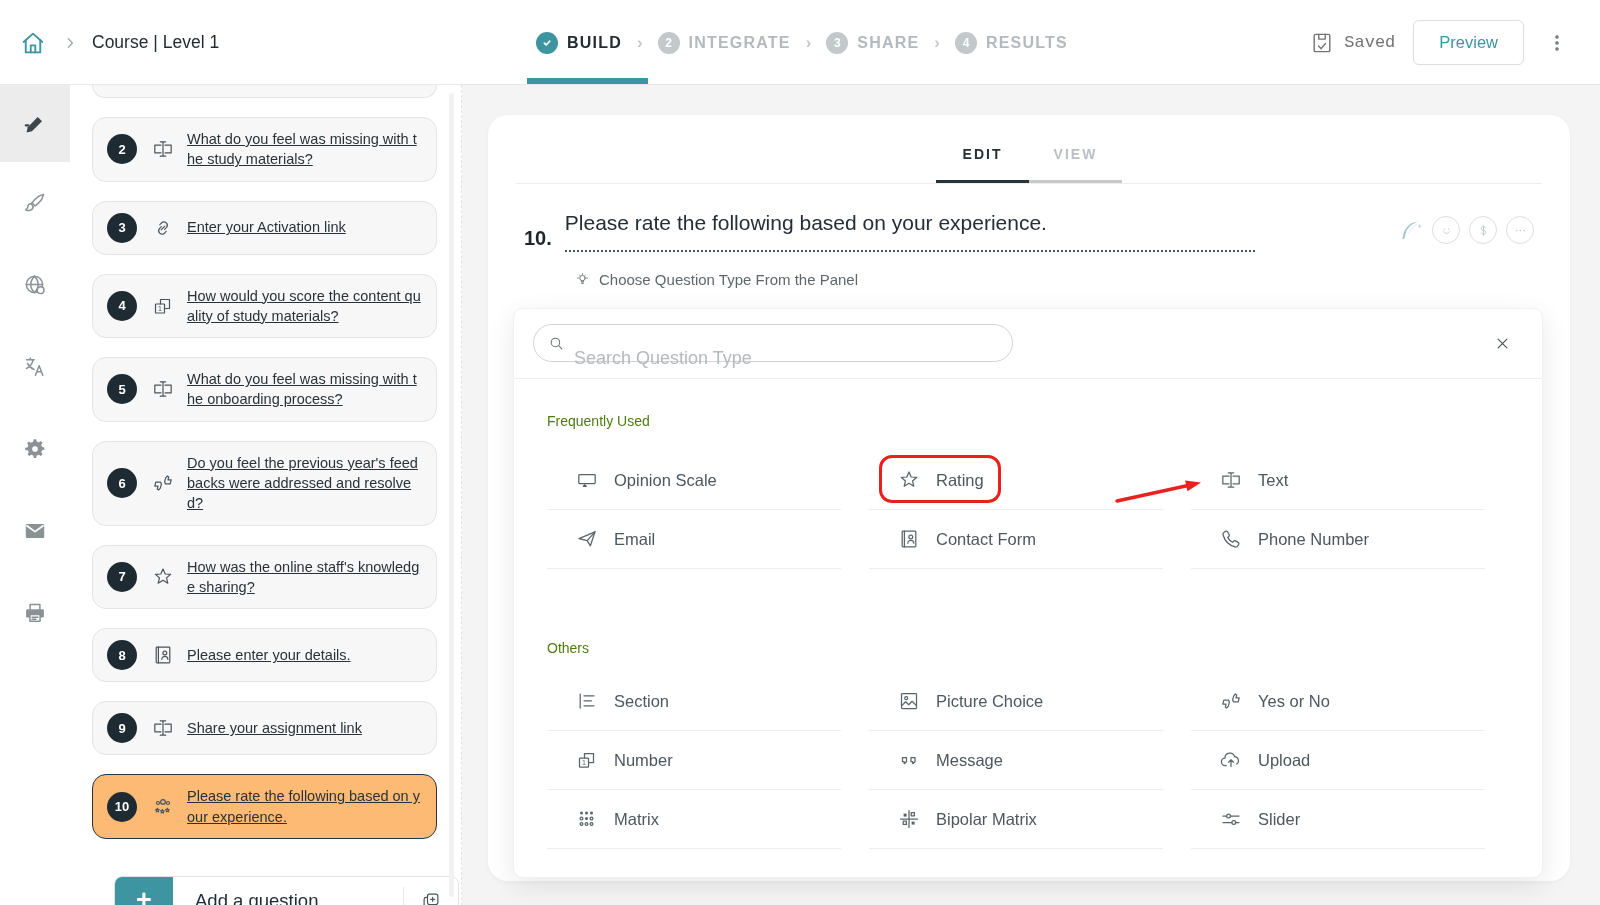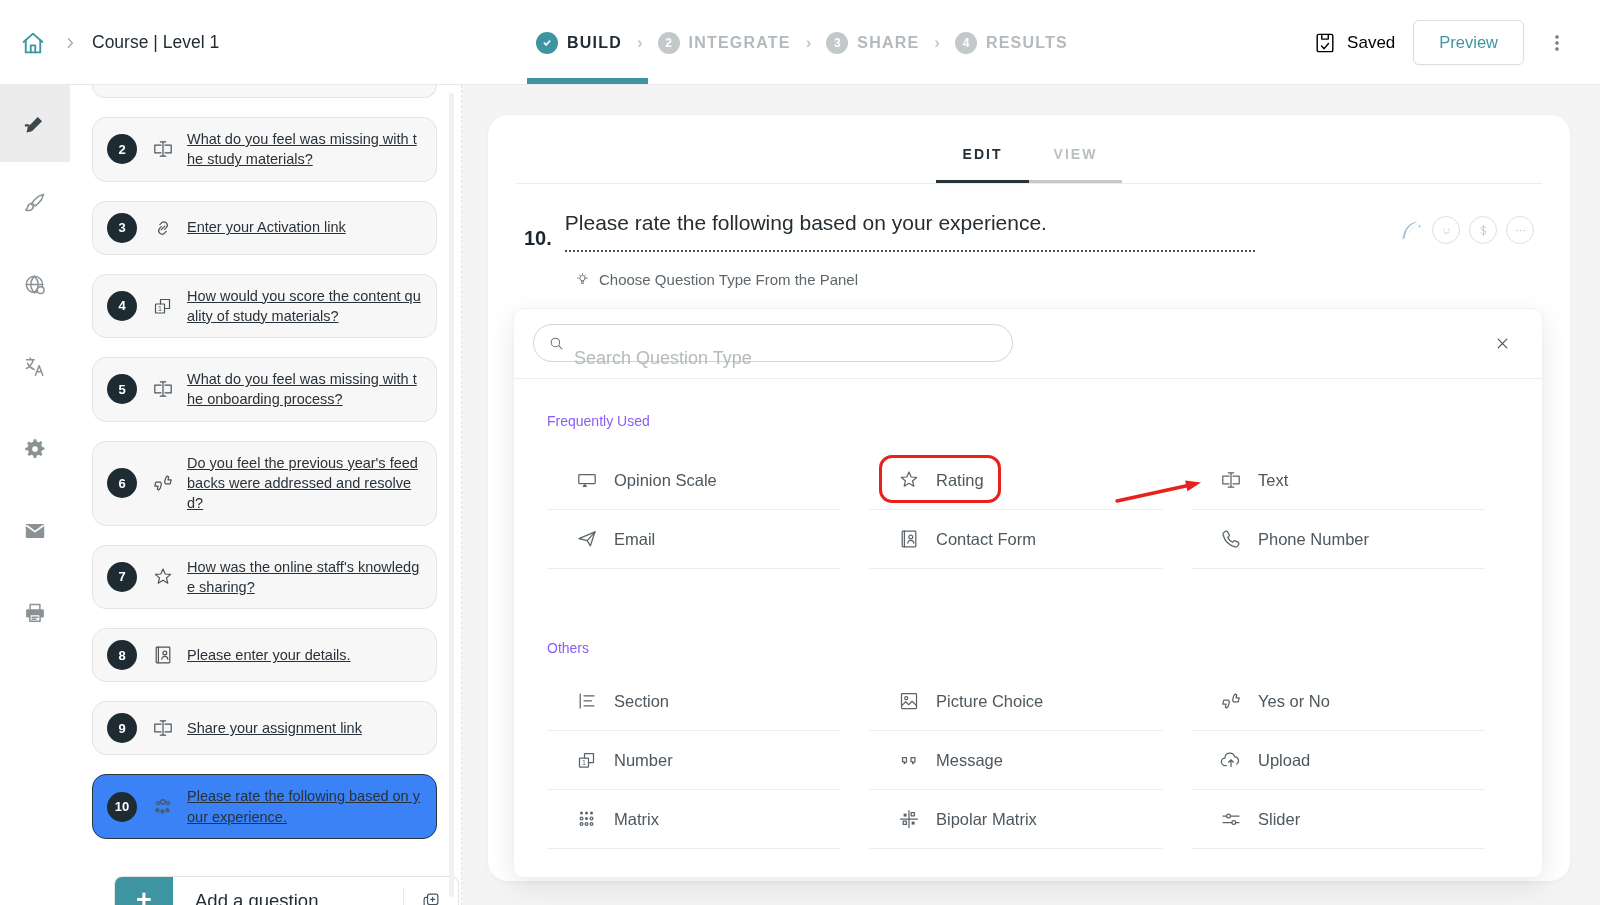"Saved" .saved-group { color: #000000 -> #737373; font-family: none -> Liberation Mono, monospace }
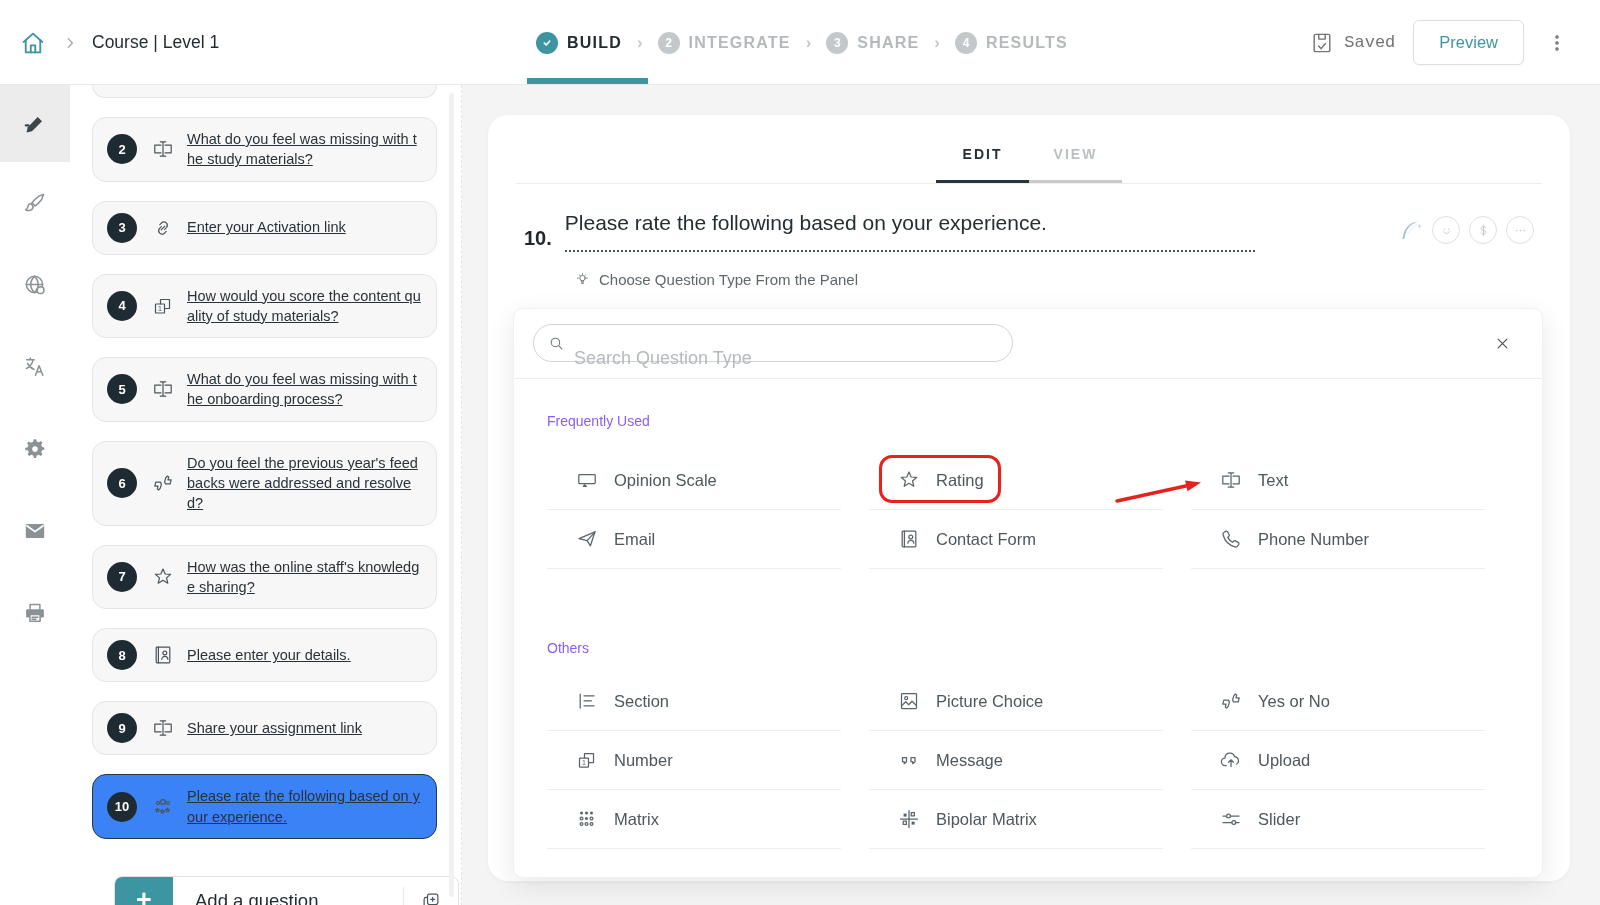"Frequently Used" .section-title { color: #8b5cf6 -> #4d7c0f }
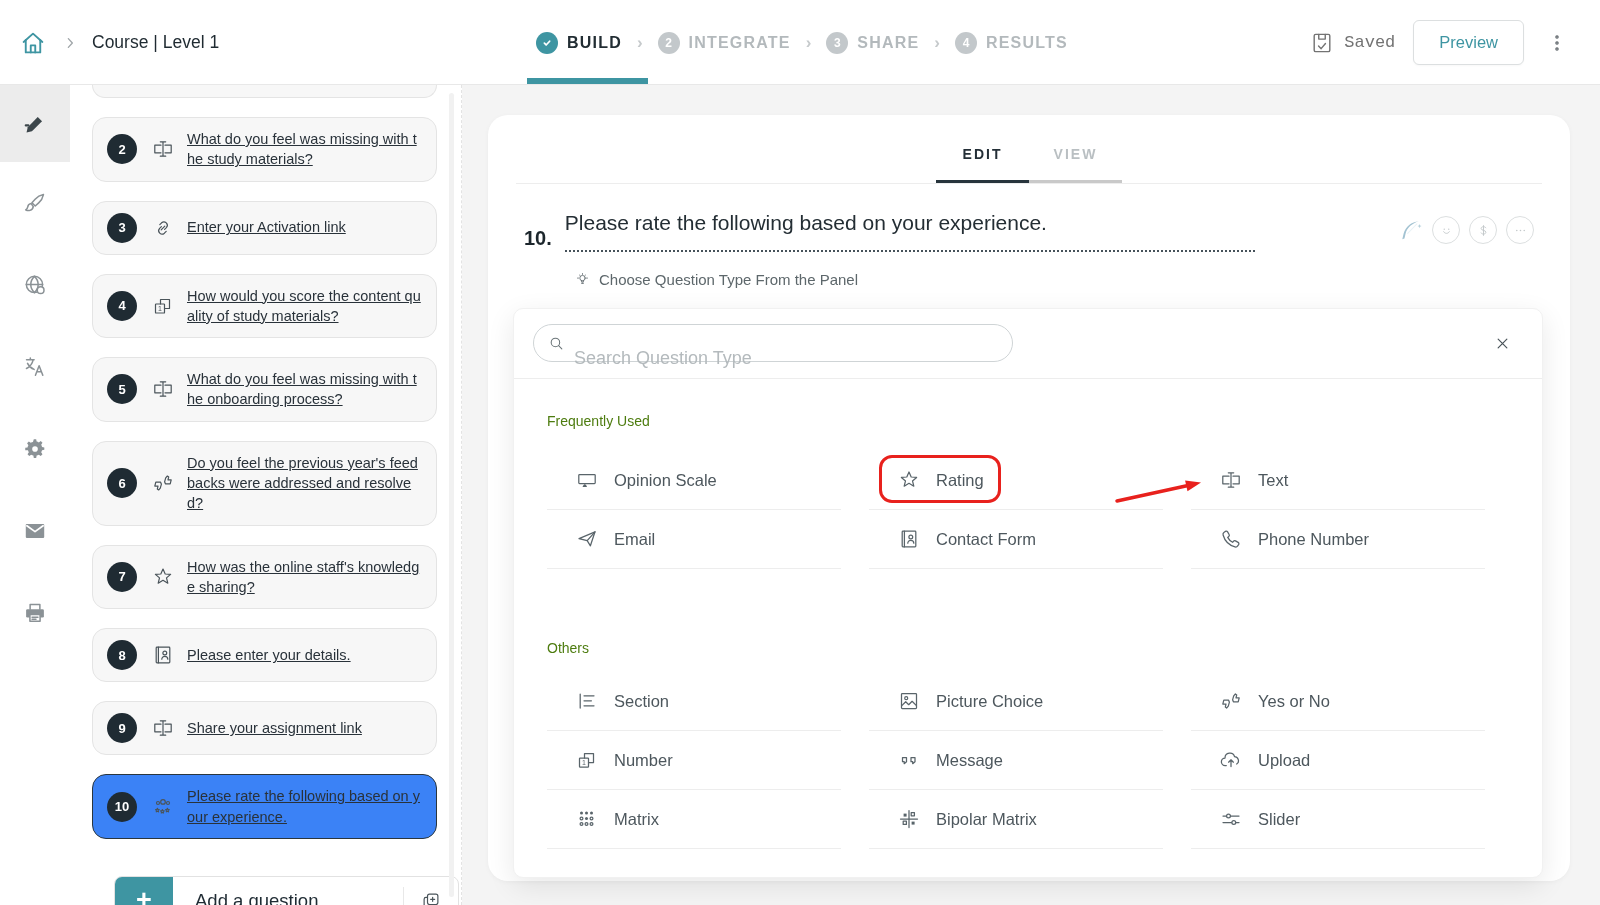"10" .q-card.selected { background: #3b82f6 -> #fdba74 }
